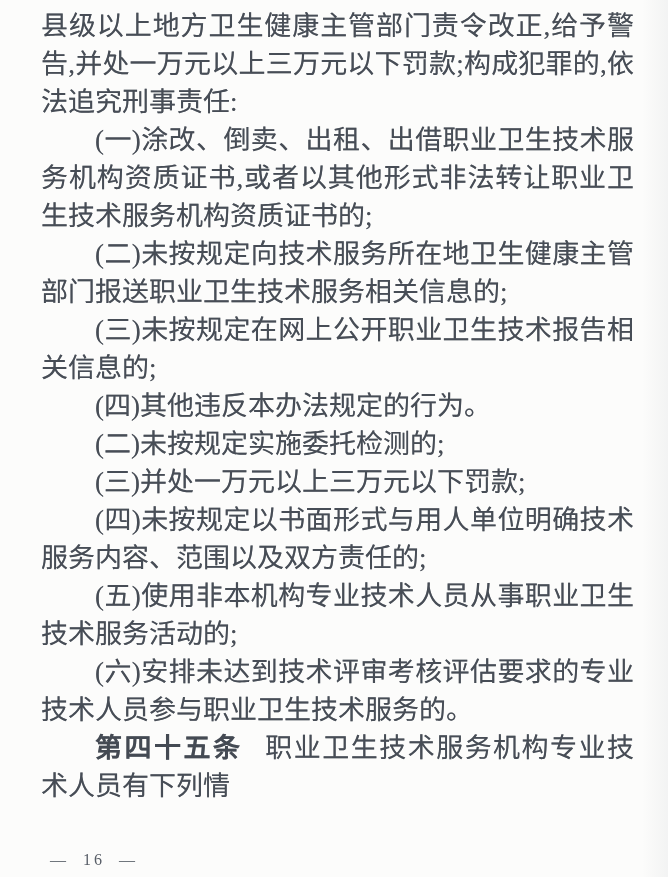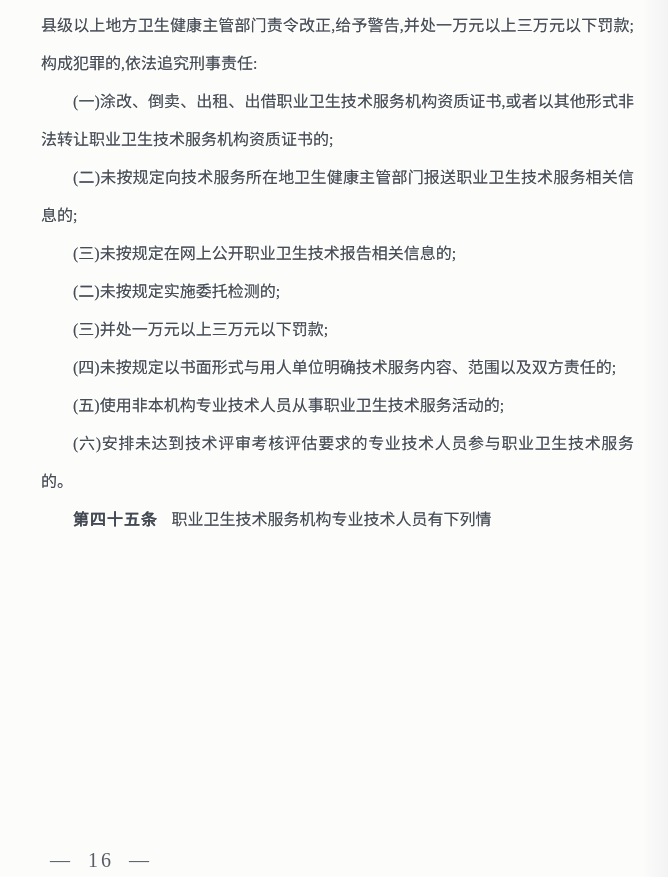"县级以上地方卫生健康主管部门责令改正,给予警告,并处一万元以上三万元以下罚款;构" .content { font-size: 16px -> 27px }
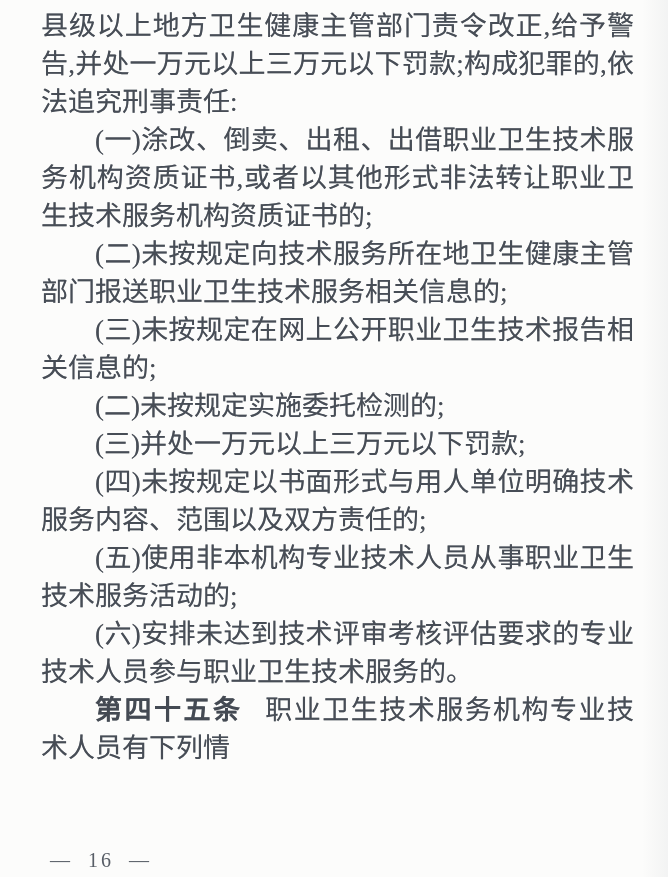"(四)其他违反本办法规定的行为。" p.para { html: none -> <p><span>(四)其他违反本办法规定的行为。</span></p> }
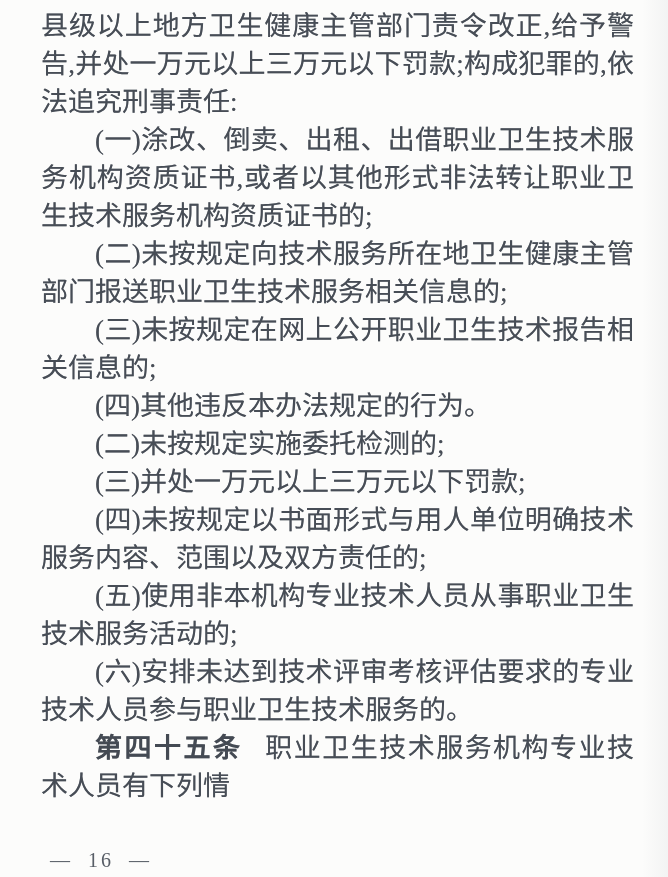"— 16 —" .footer { font-size: 20px -> 16px }
